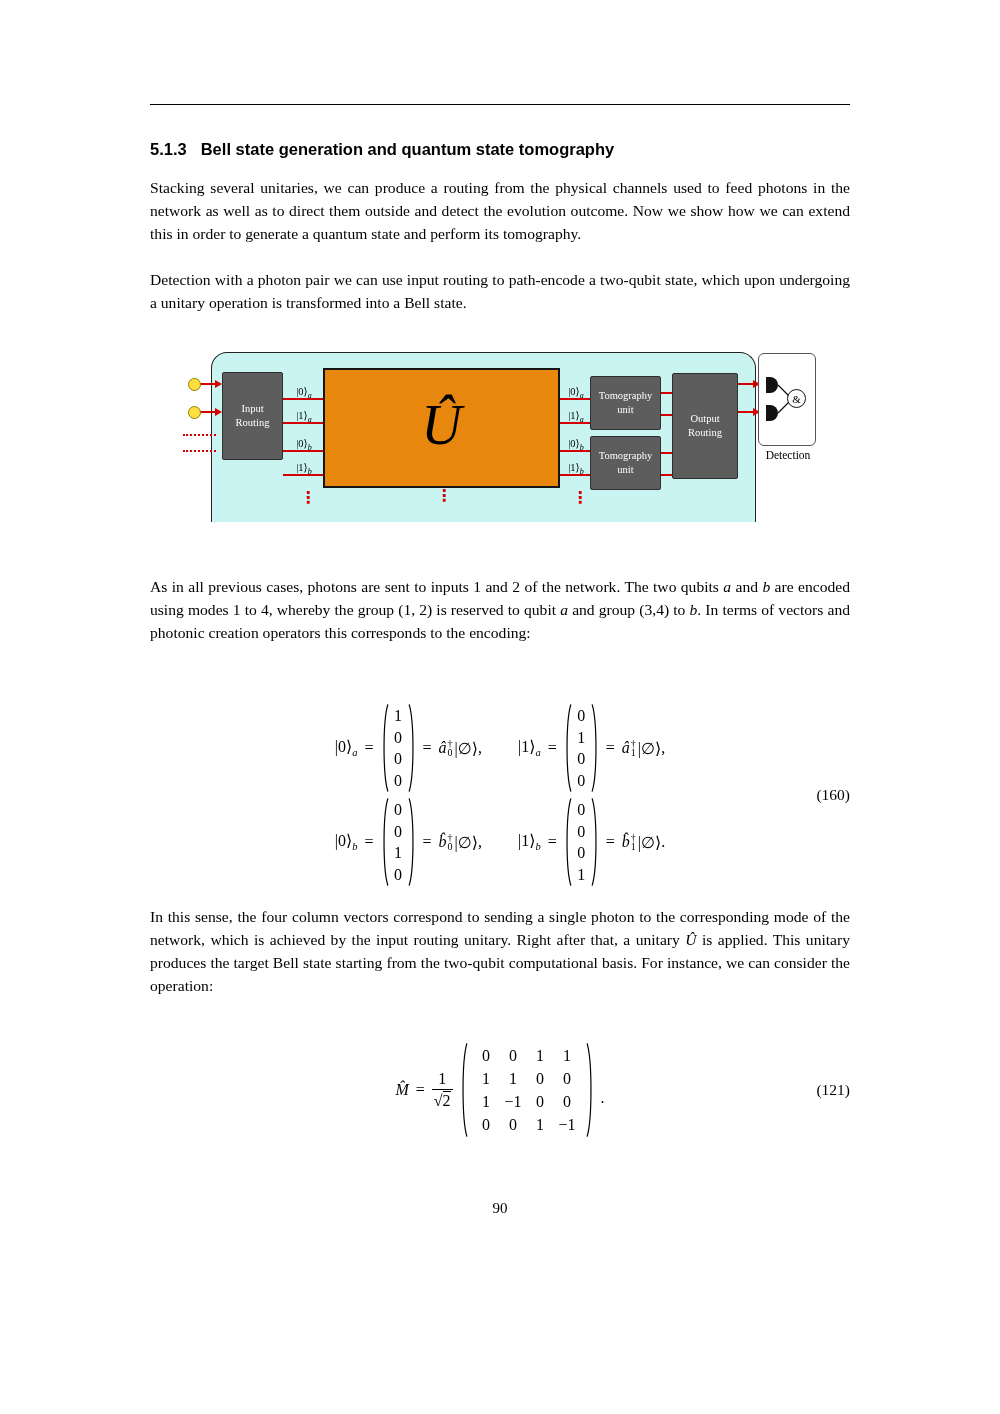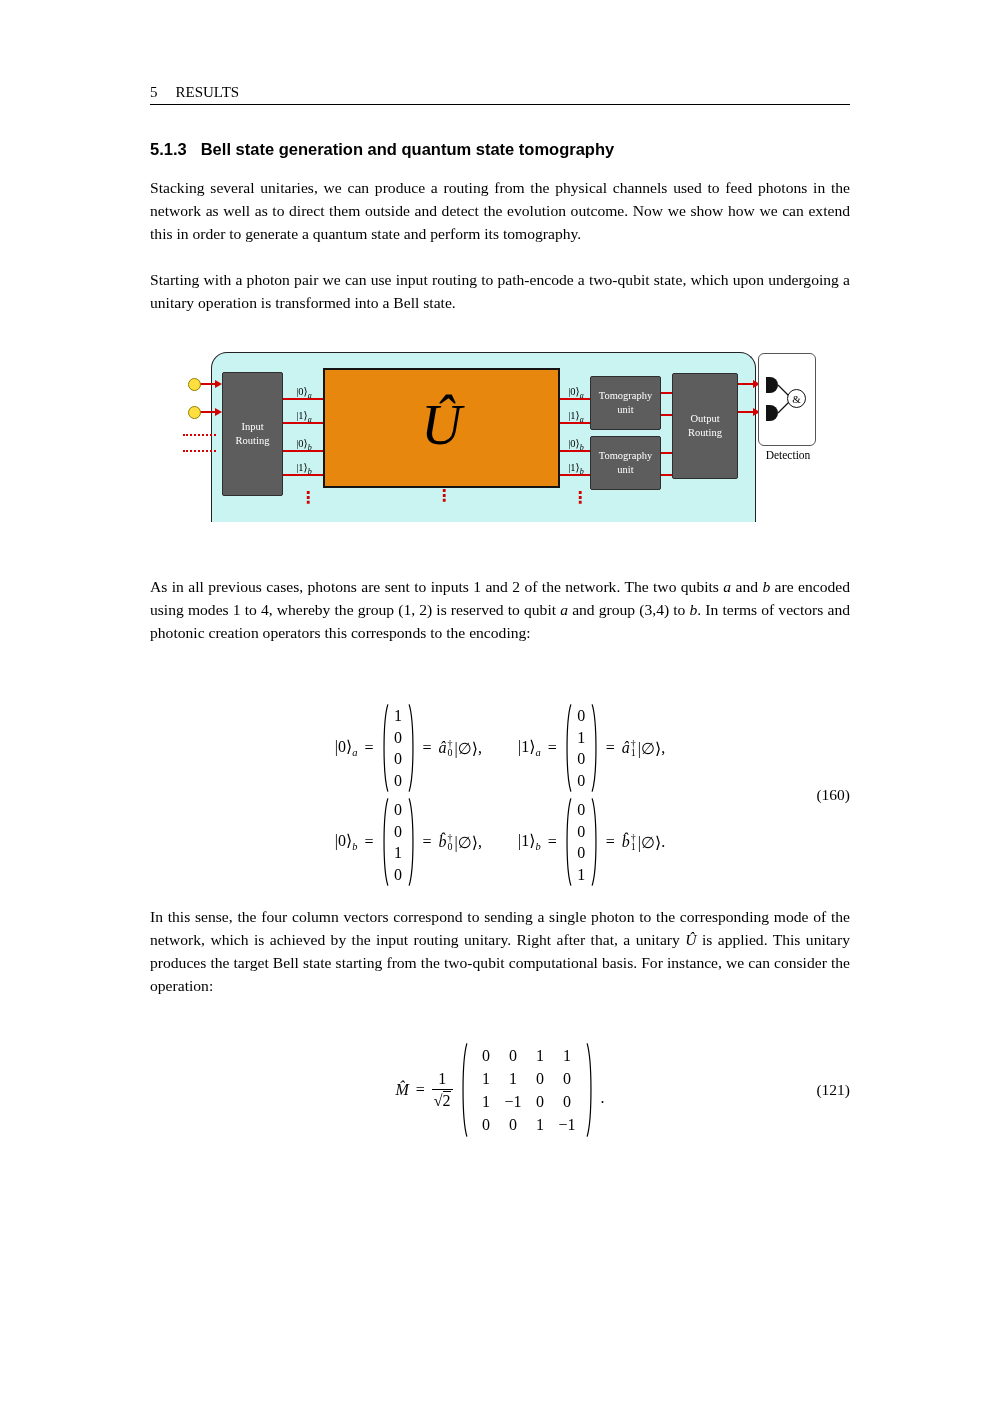"5 RESULTS" div.running-head { html: <div> <span>5</span><span>RESULTS</span> </div> -> none }
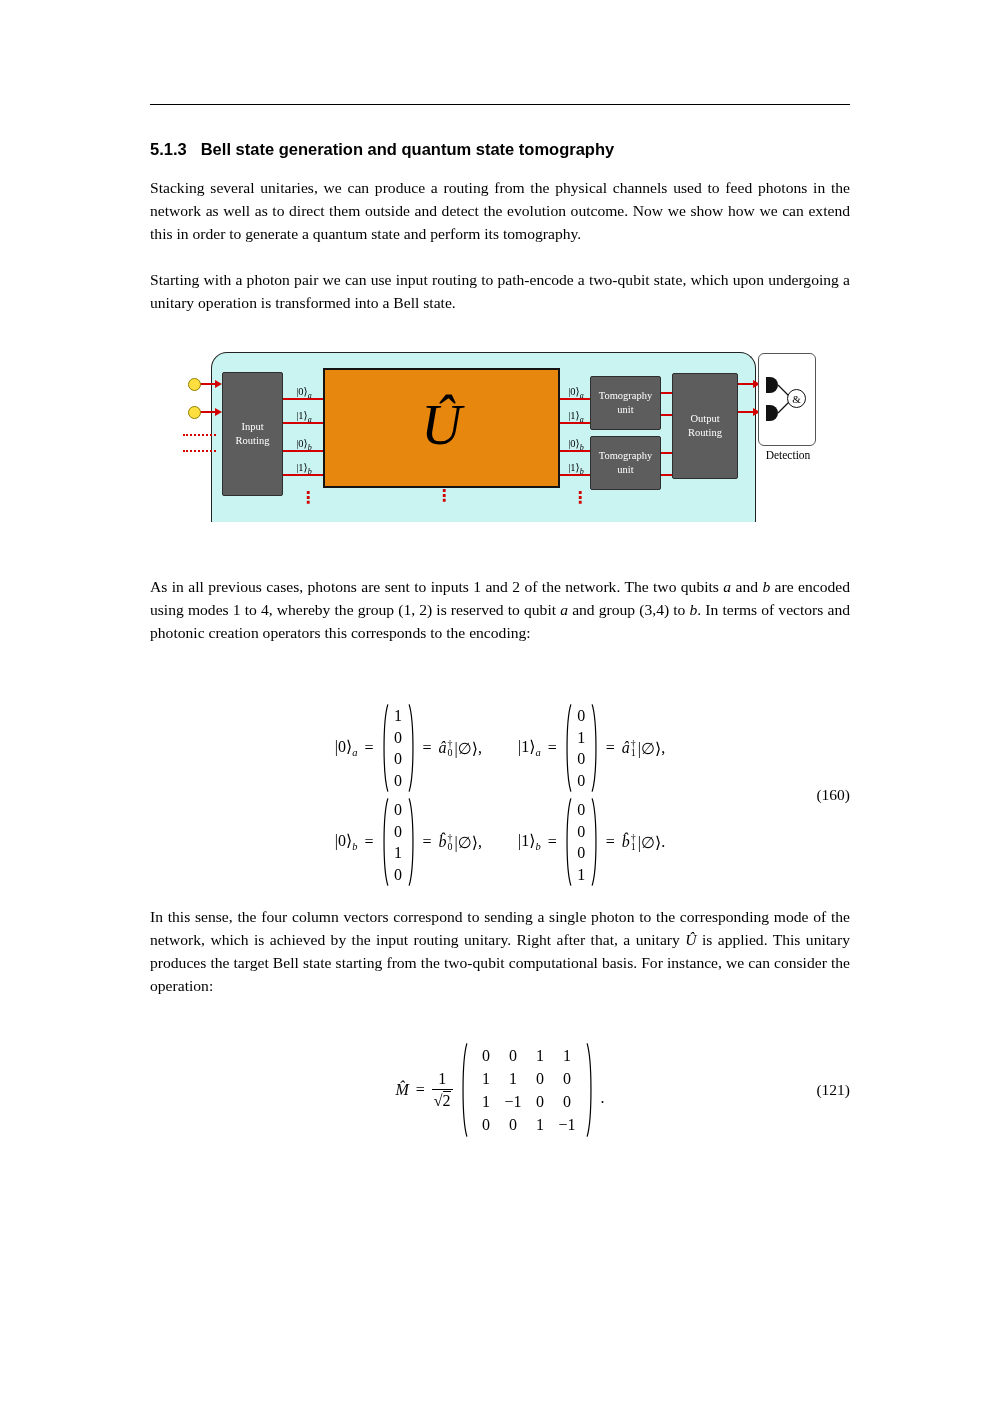"Starting with a photon pair" p.body { text: Starting -> Detection }
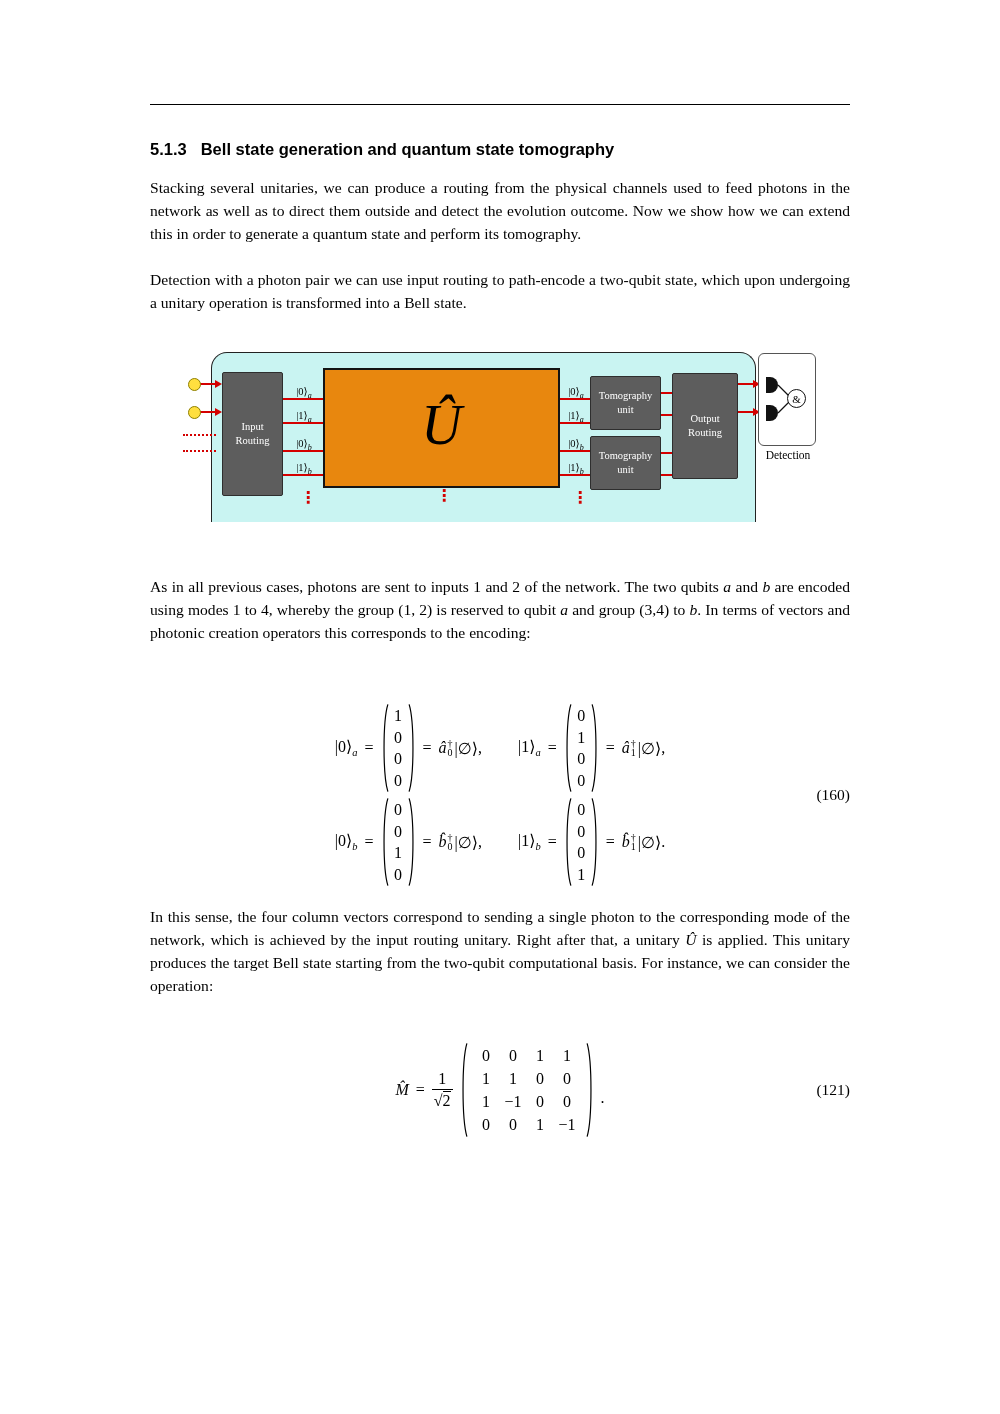"Input" .input-routing { height: 124px -> 88px }
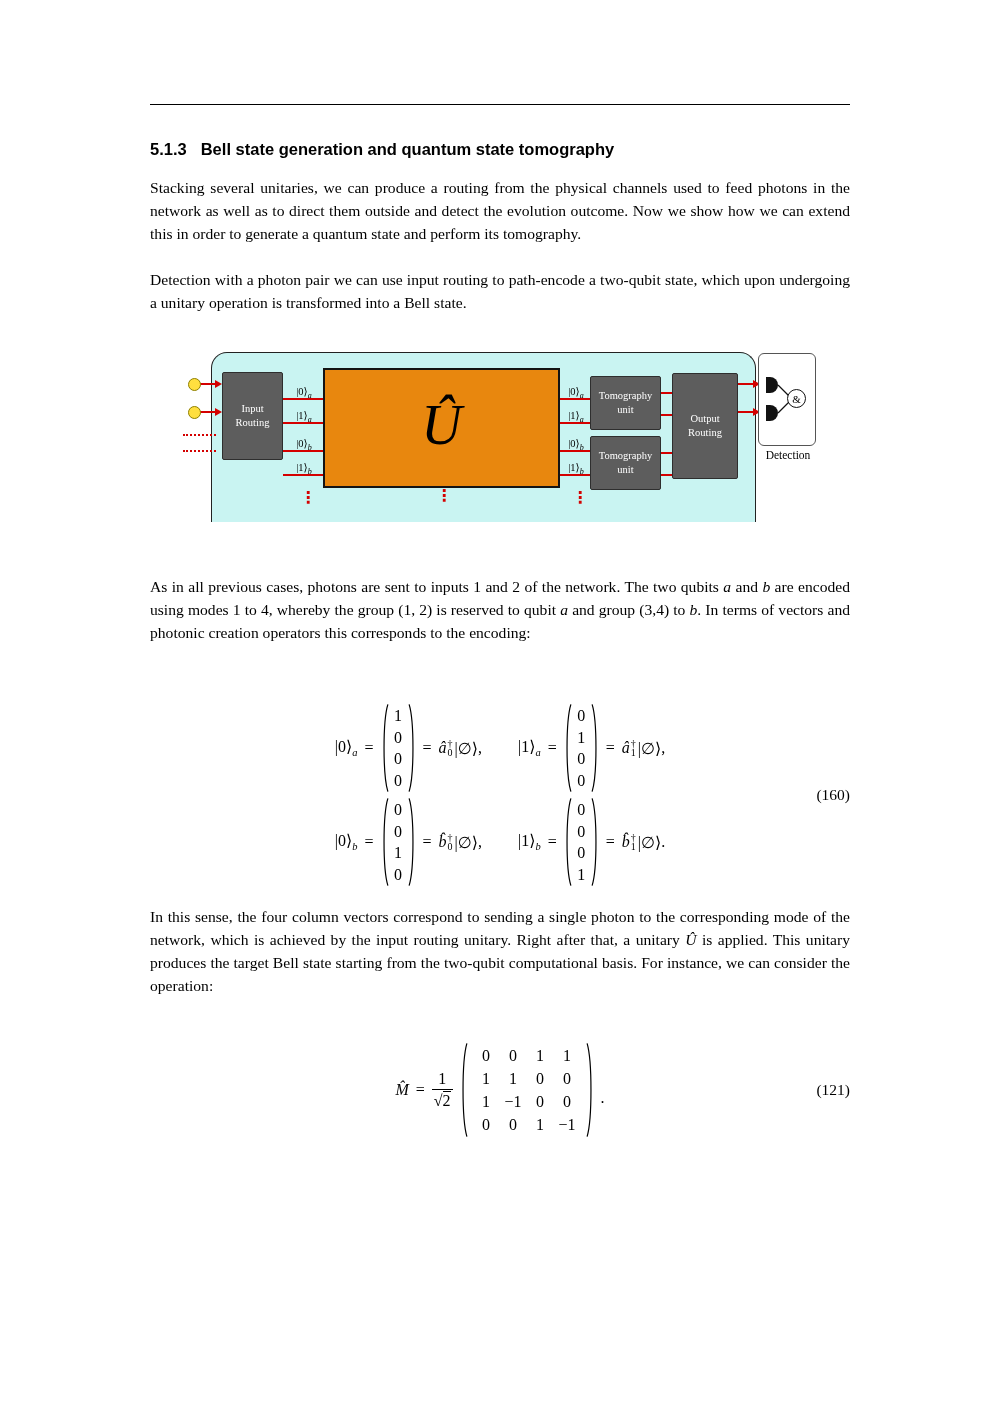"90" div.pageno { html: none -> <div>90</div> }
